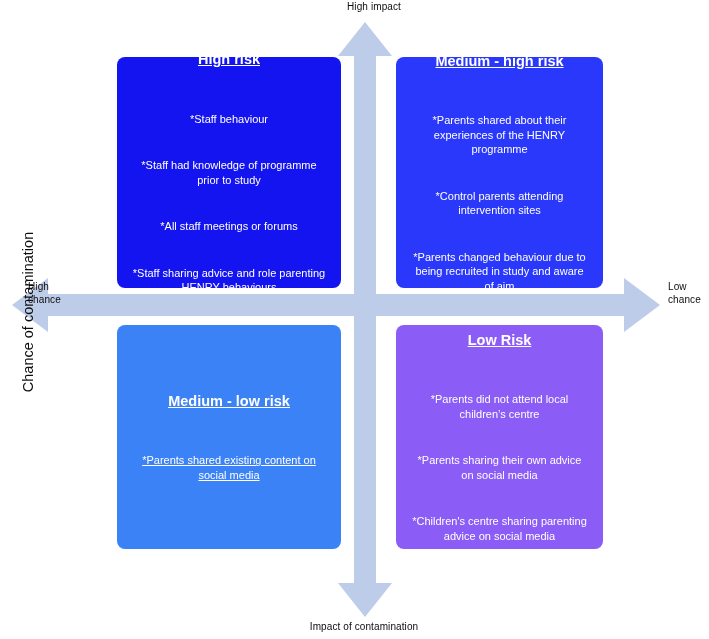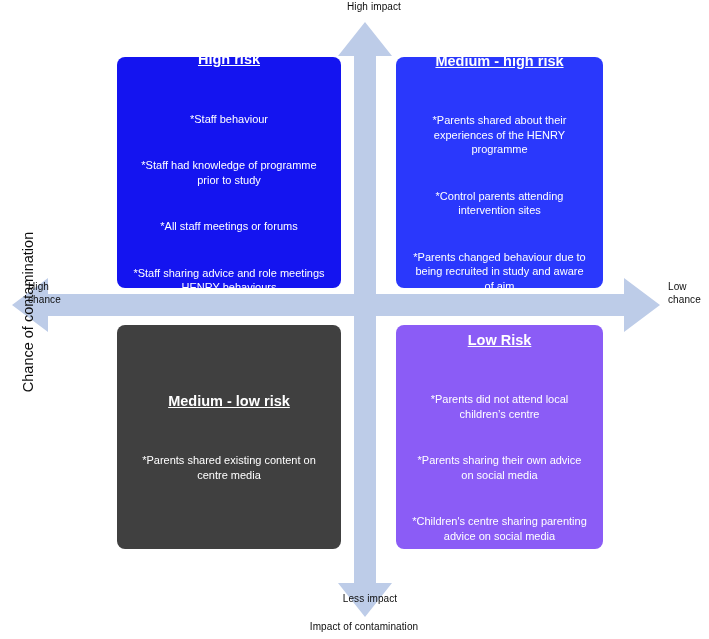"*Staff sharing advice and role" div.q-item { text: meetings -> parenting }
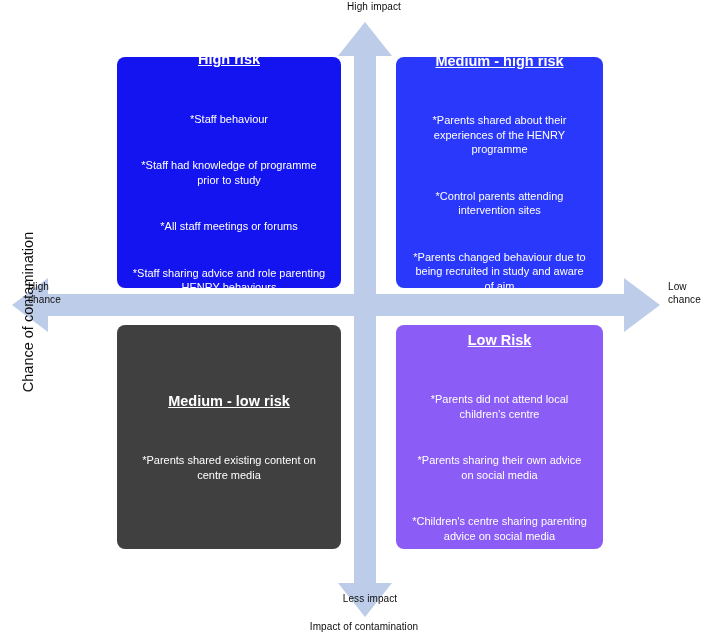"Medium - low risk" div.quadrant { background: #404040 -> #3b82f6; text-decoration: none -> underline }
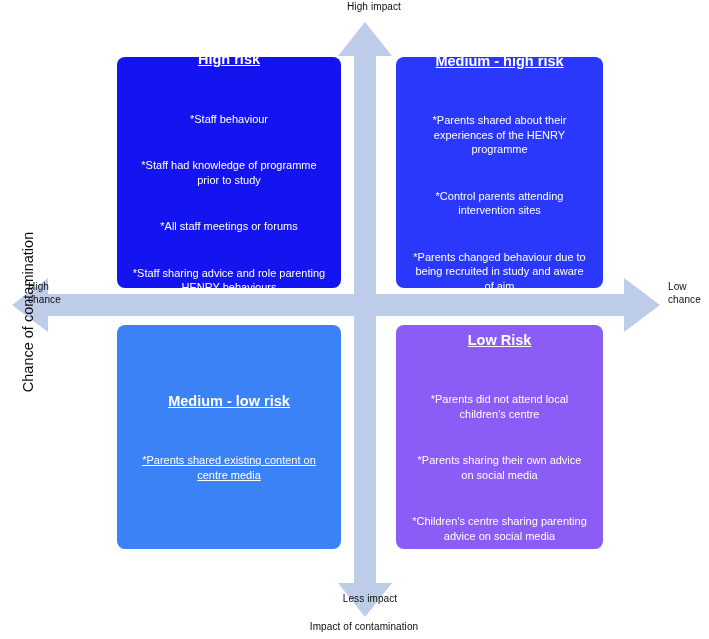"*Parents shared existing content on" div.q-item { text: centre -> social }
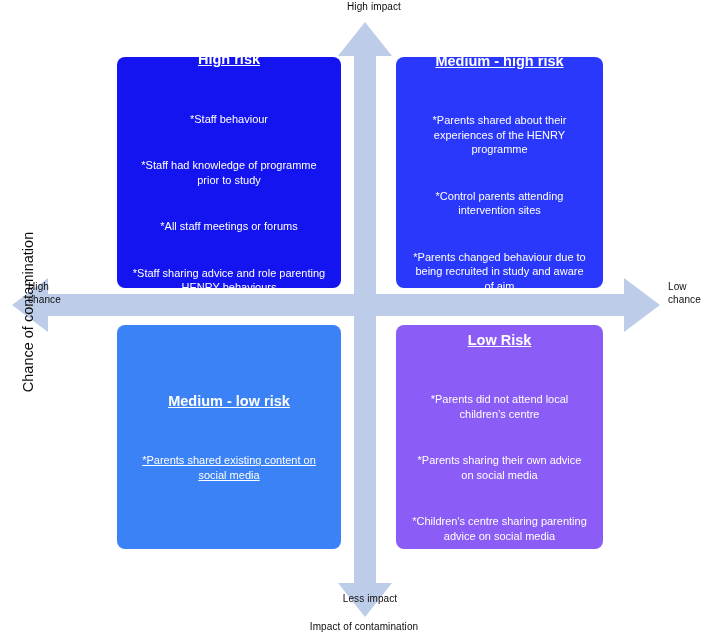"Less impact" div.axis-label { html: <div>Less impact</div> -> none }
